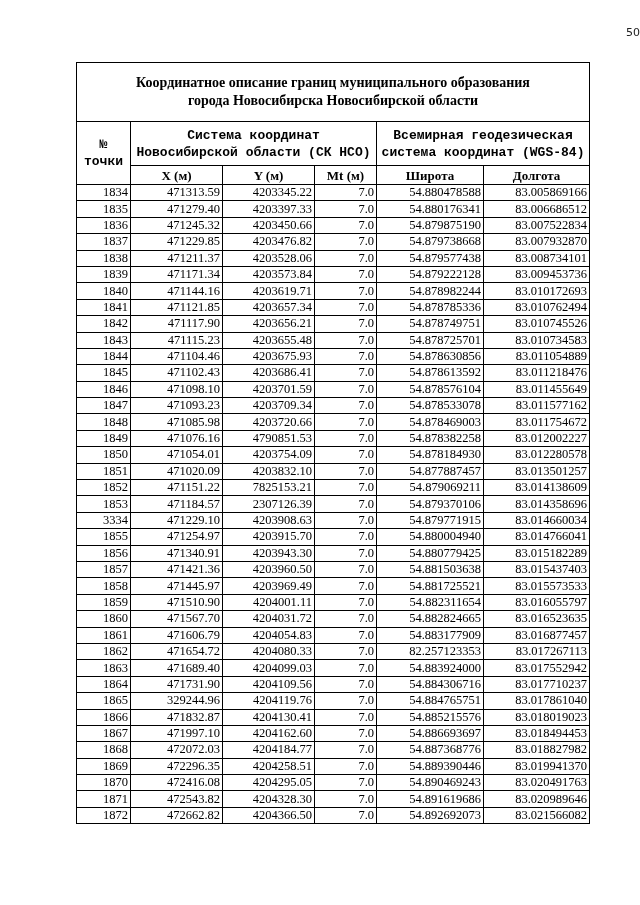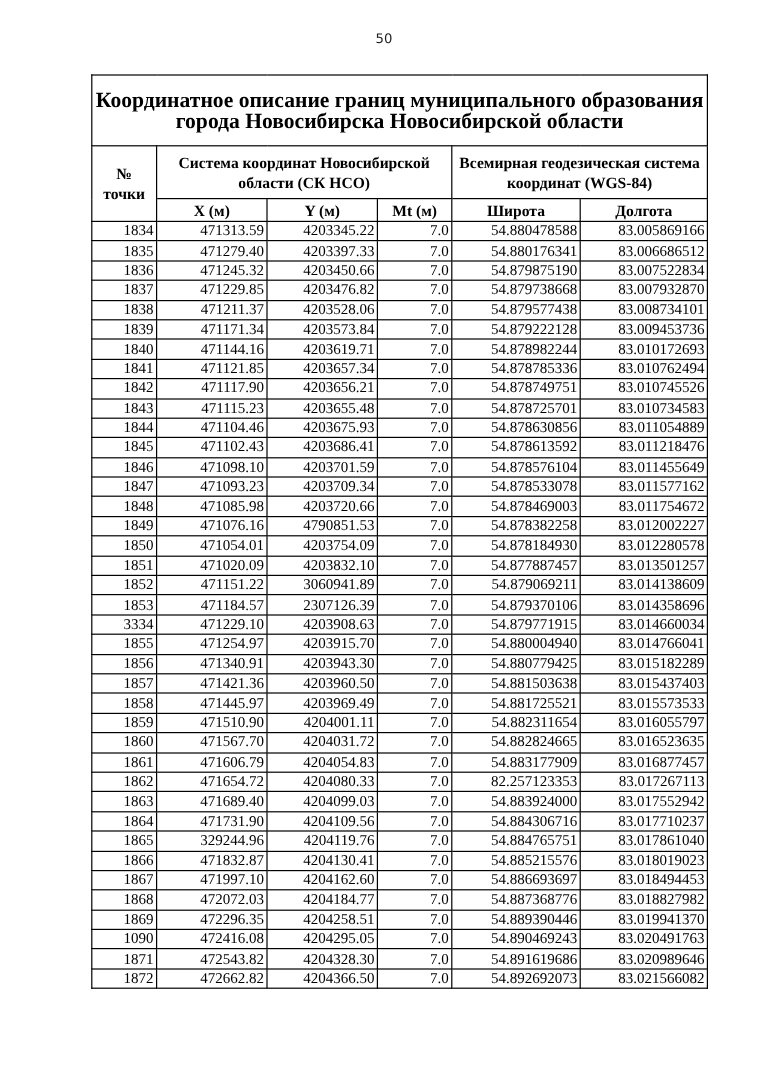"50" .page-num { text-align: center -> right }
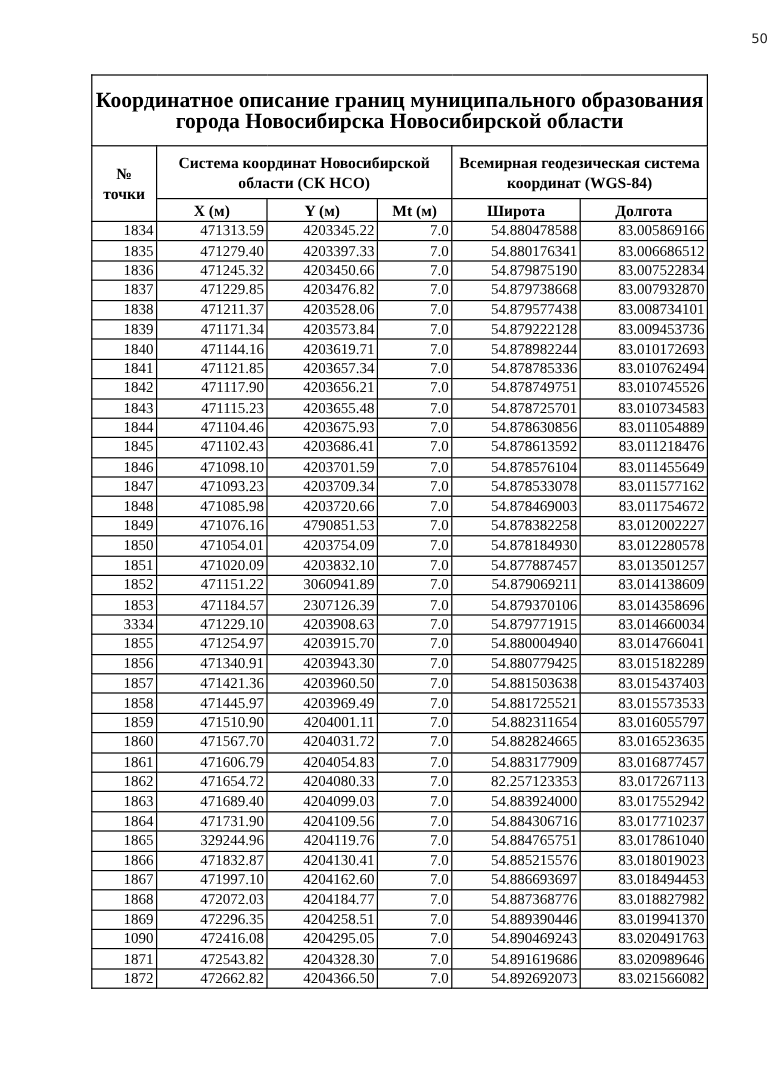"Координатное описание границ" .title-cell { font-size: 18px -> 14px }
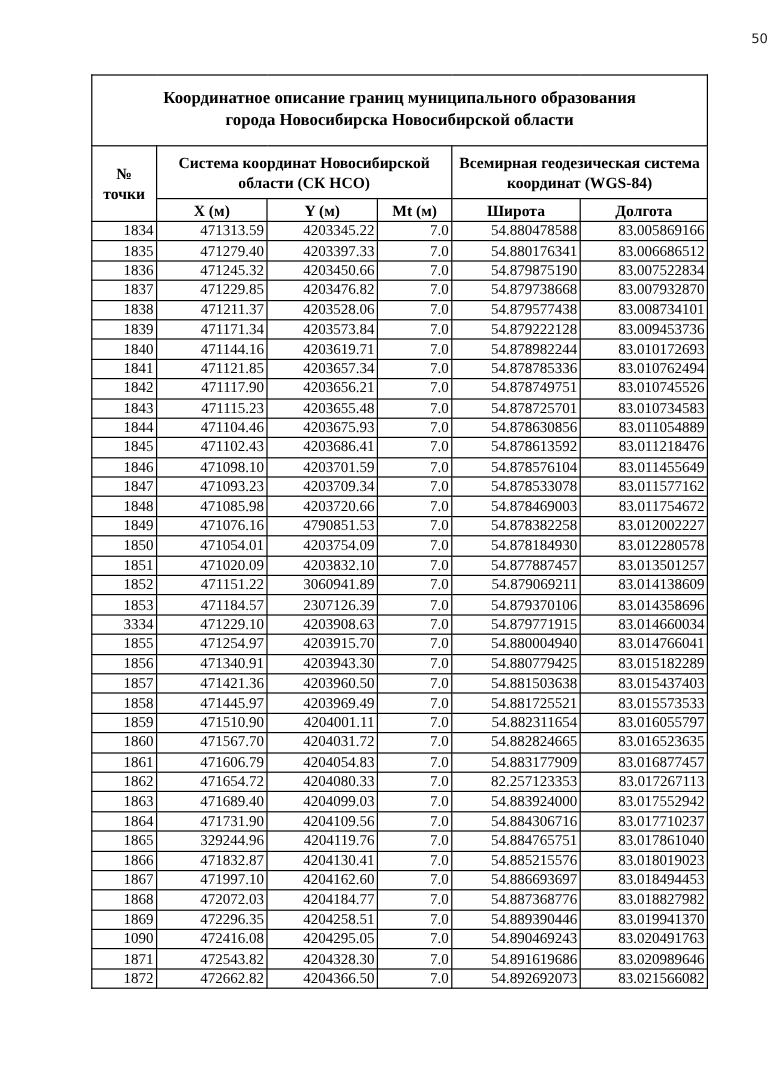"№ точки" .hdr-group { font-family: none -> Liberation Mono, monospace }
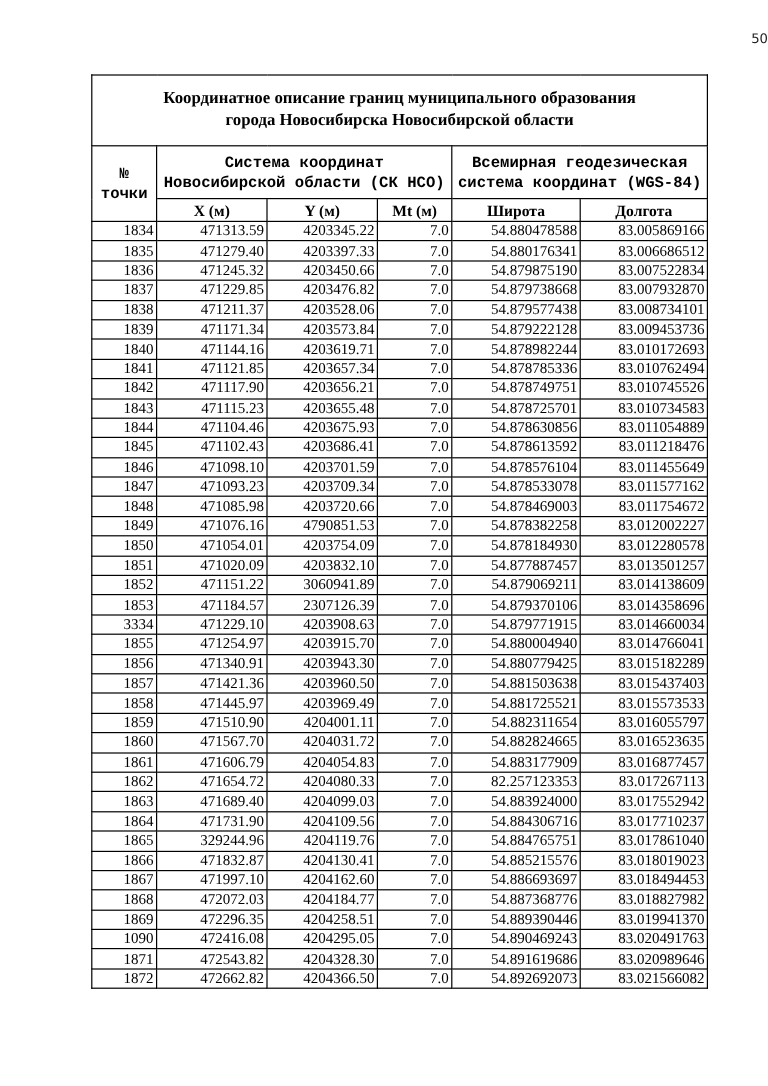"3060941.89" td { text: 3060941.89 -> 7825153.21 }
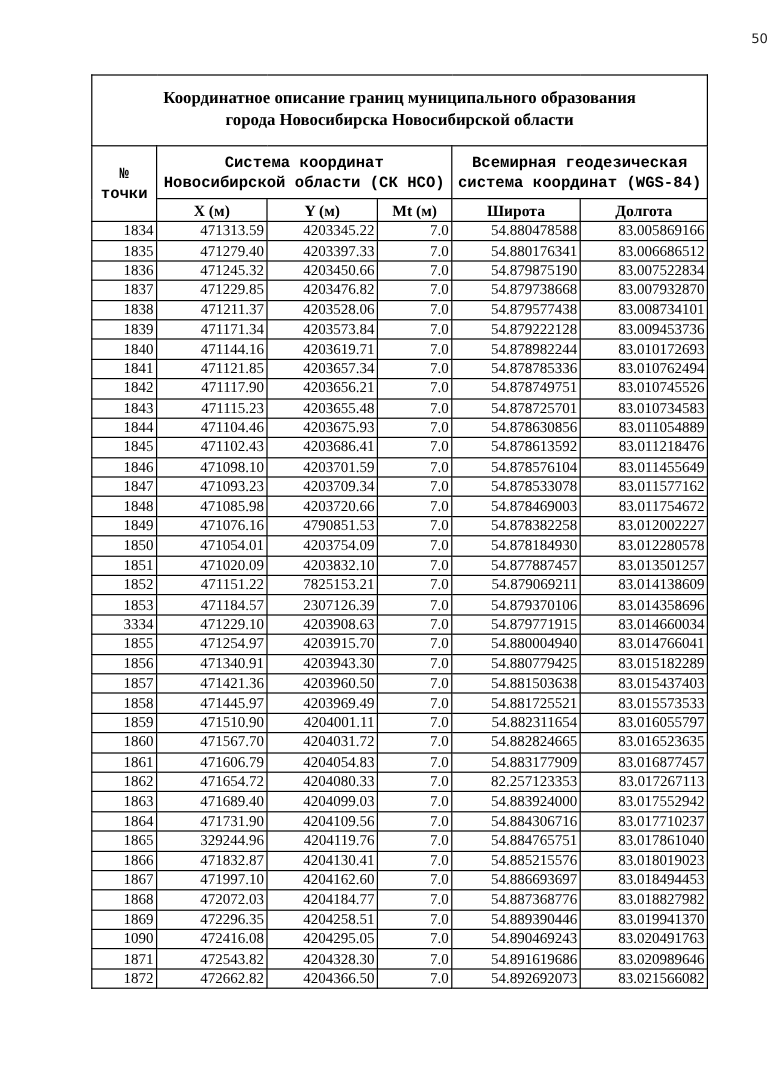"1090" td { text: 1090 -> 1870 }
